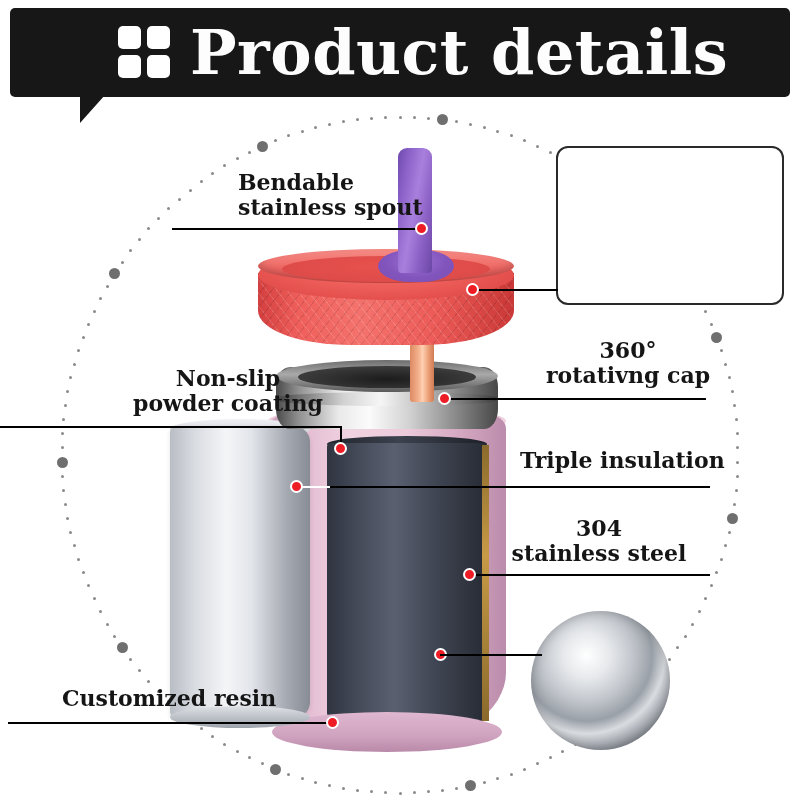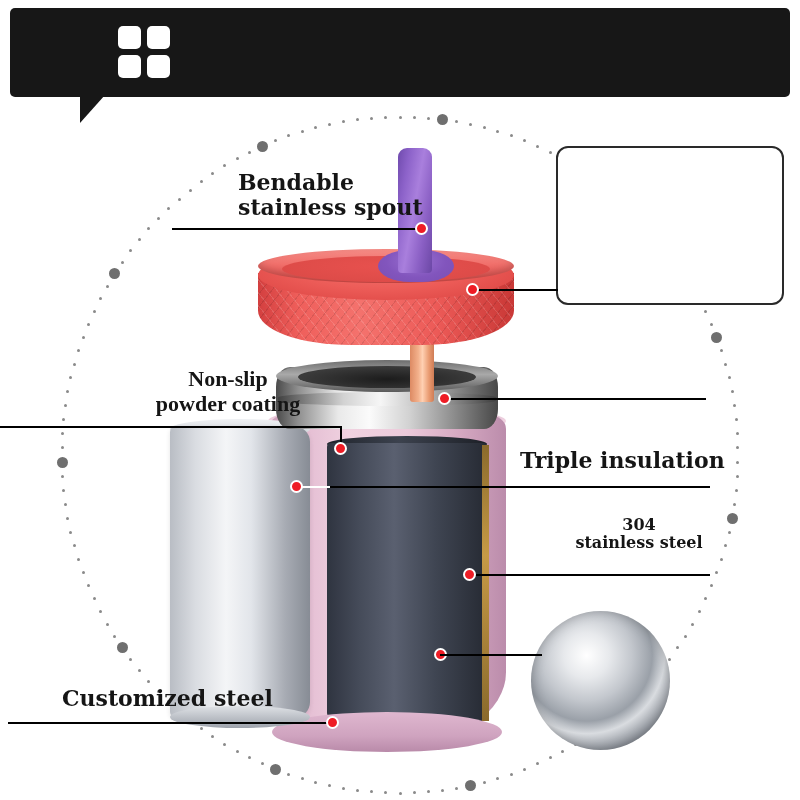"Product details" div.banner-title { html: none -> <div>Product details</div> }
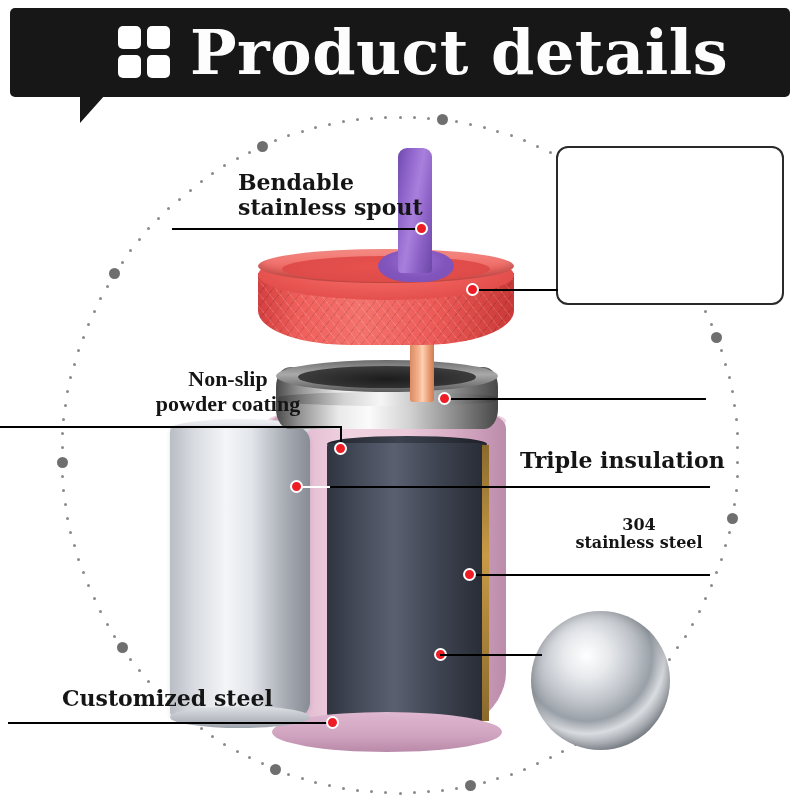"360°" div.label { html: none -> <div>360° rotativng cap</div> }
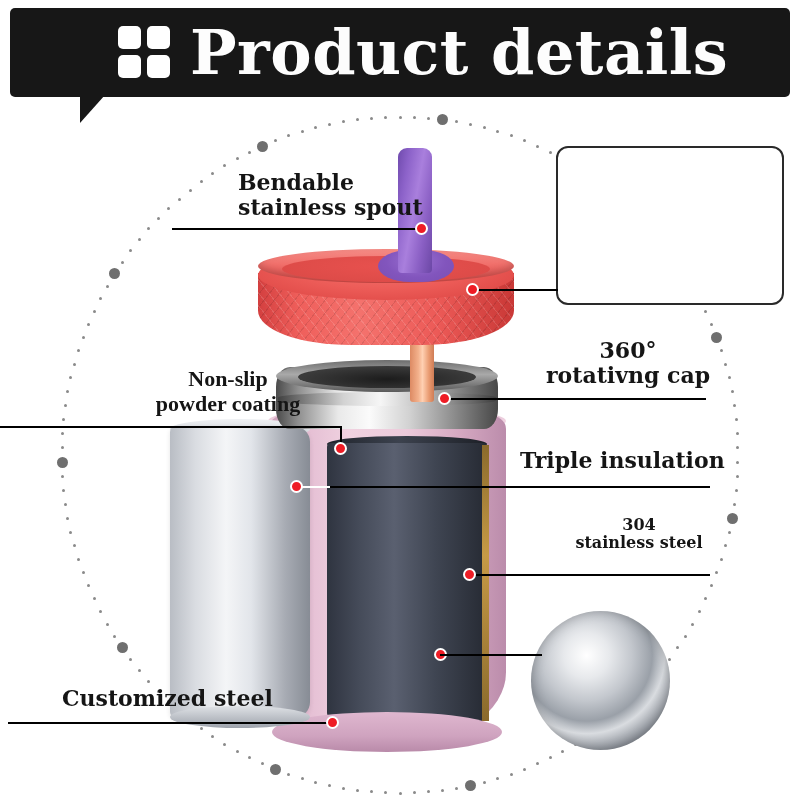"Non-slip" div.label { font-family: Liberation Serif, serif -> none }
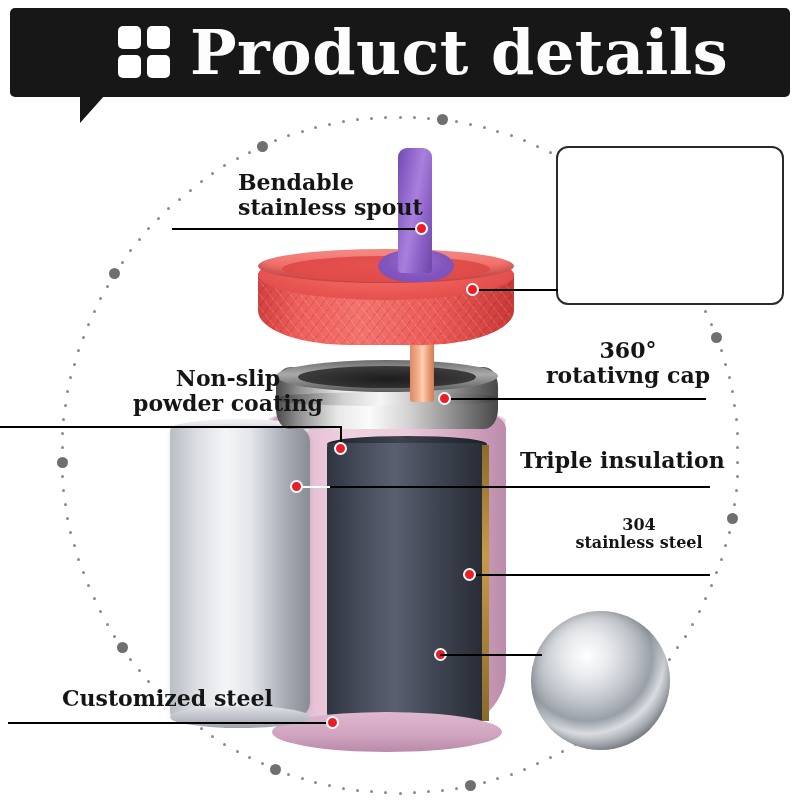"304" div.label { font-size: 16px -> 22px; left: 544px -> 504px }
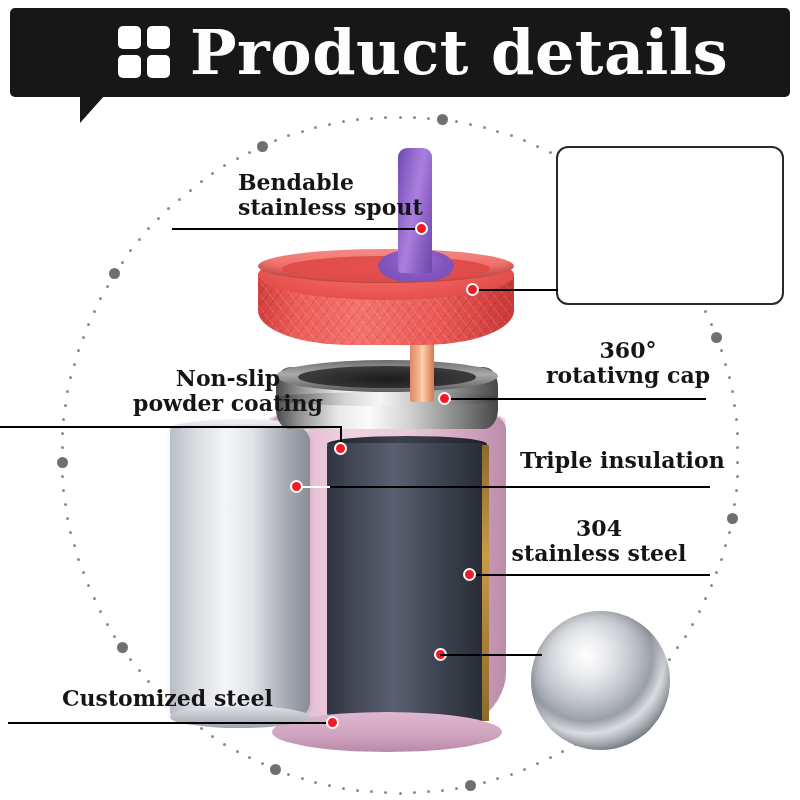"Customized steel" div.label { text: steel -> resin }
